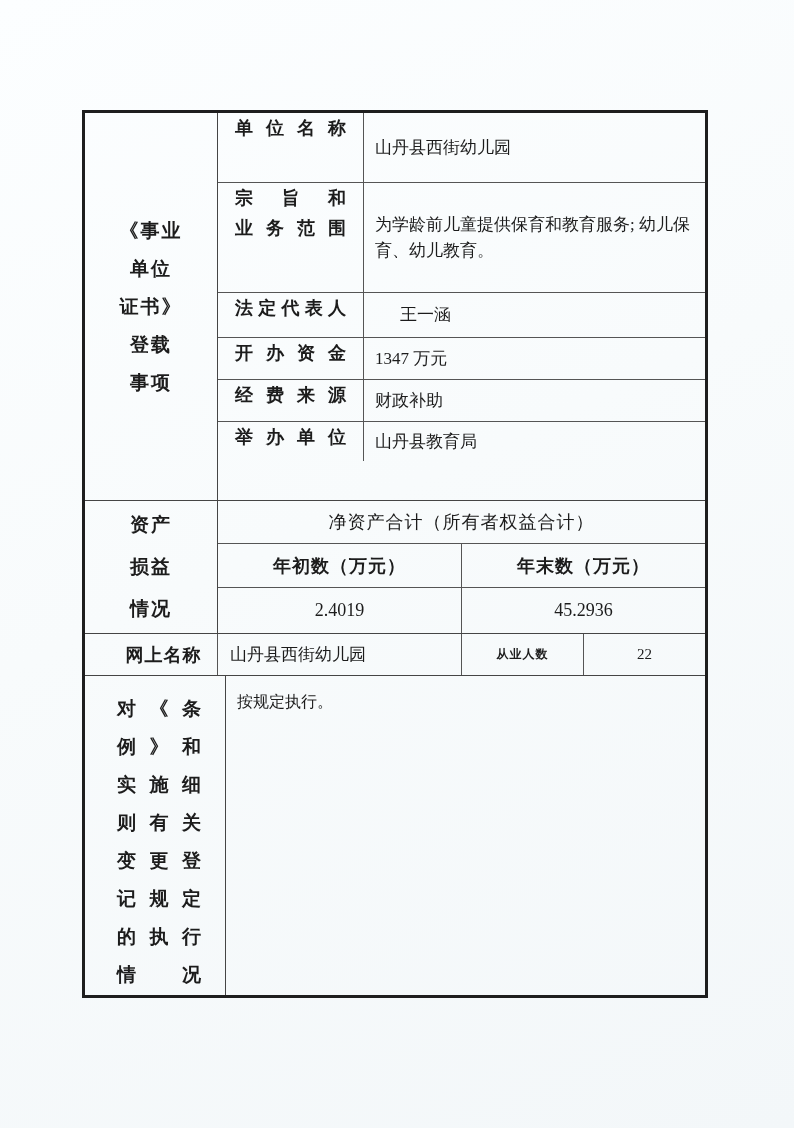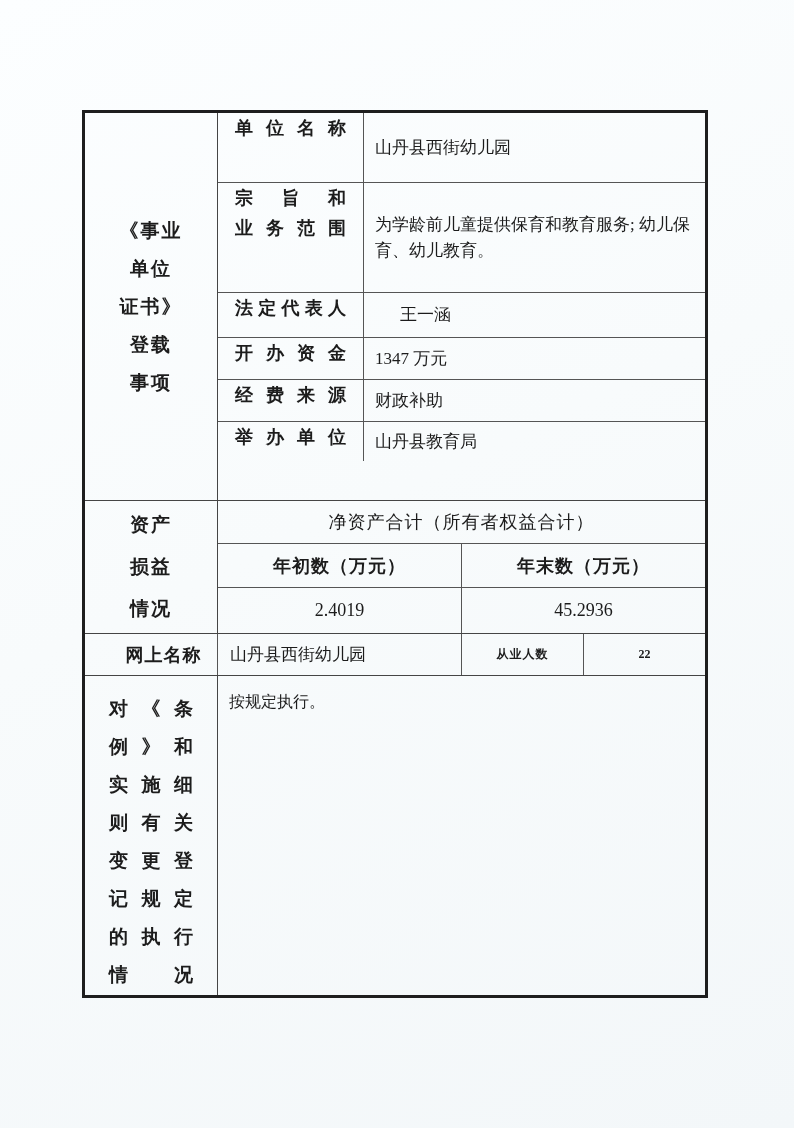"22" .c-staff-value { font-size: 12px -> 15px; font-weight: bold -> none }
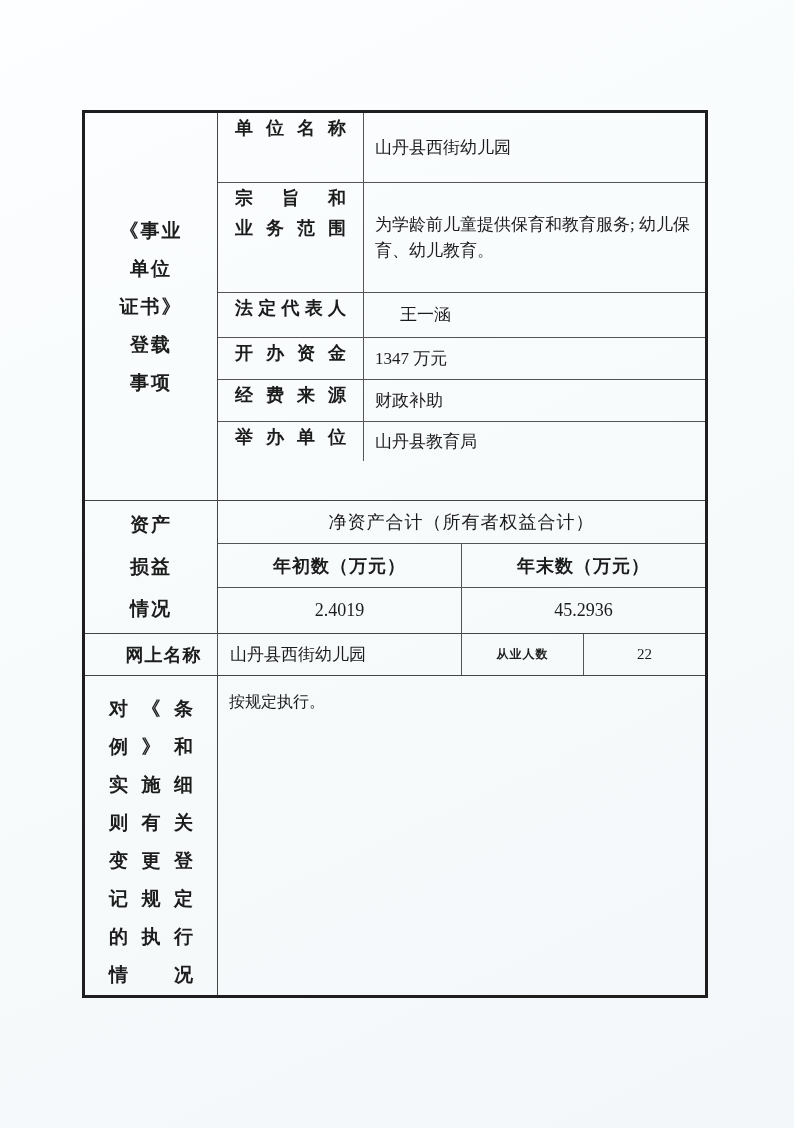"对《条" .sec:last-child { margin-left: none -> 8px }
